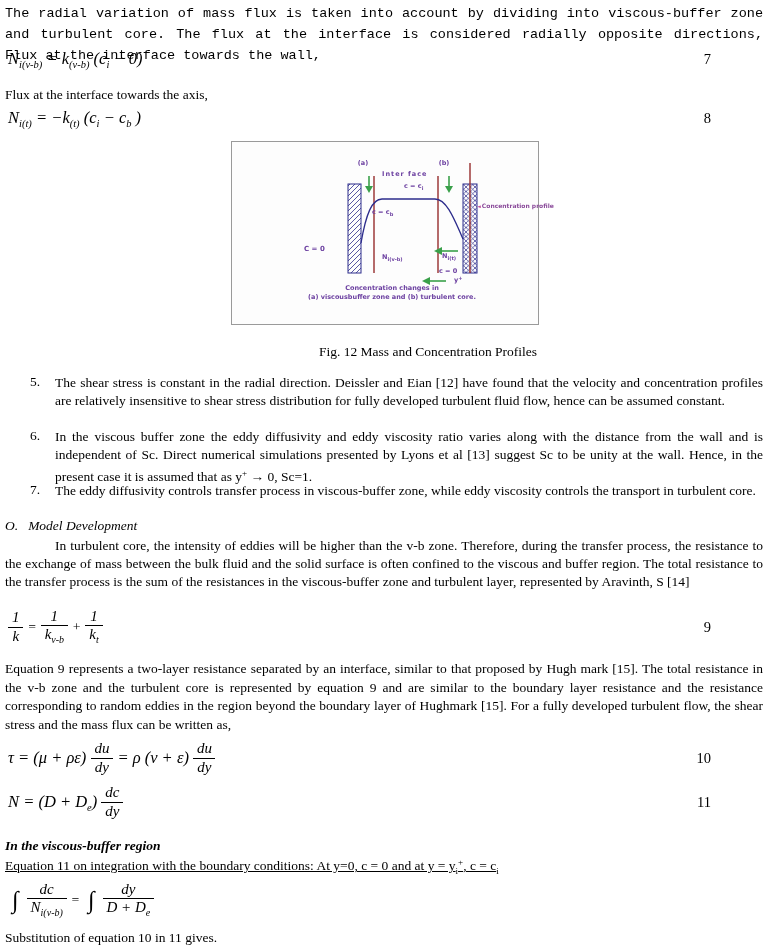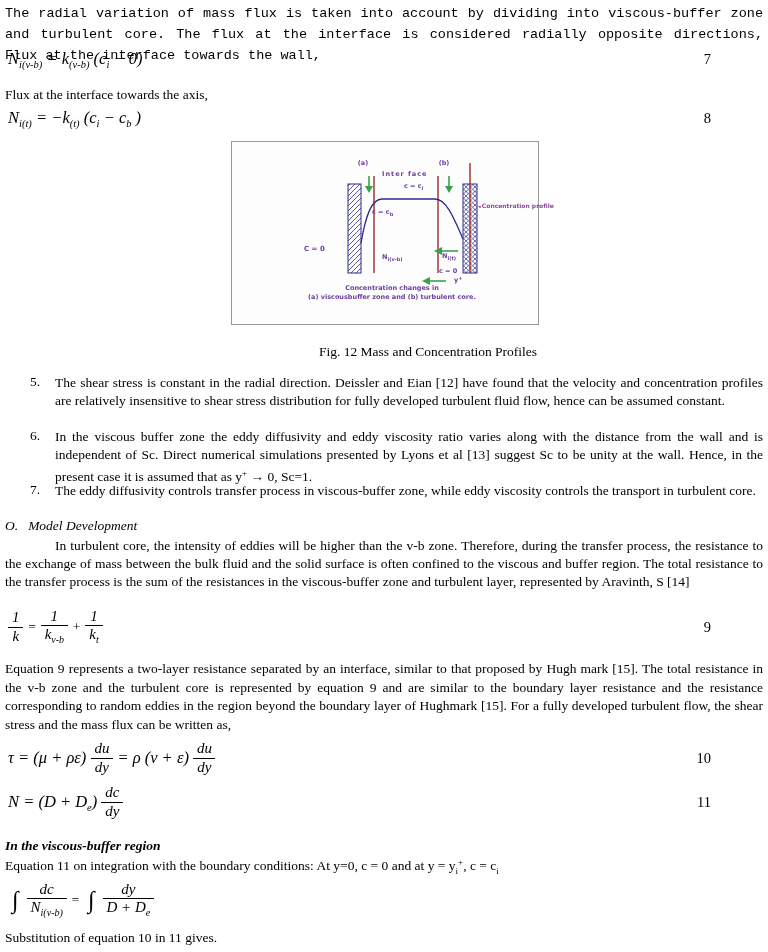"Equation 11 on integration with" div.blk { text-decoration: none -> underline }
